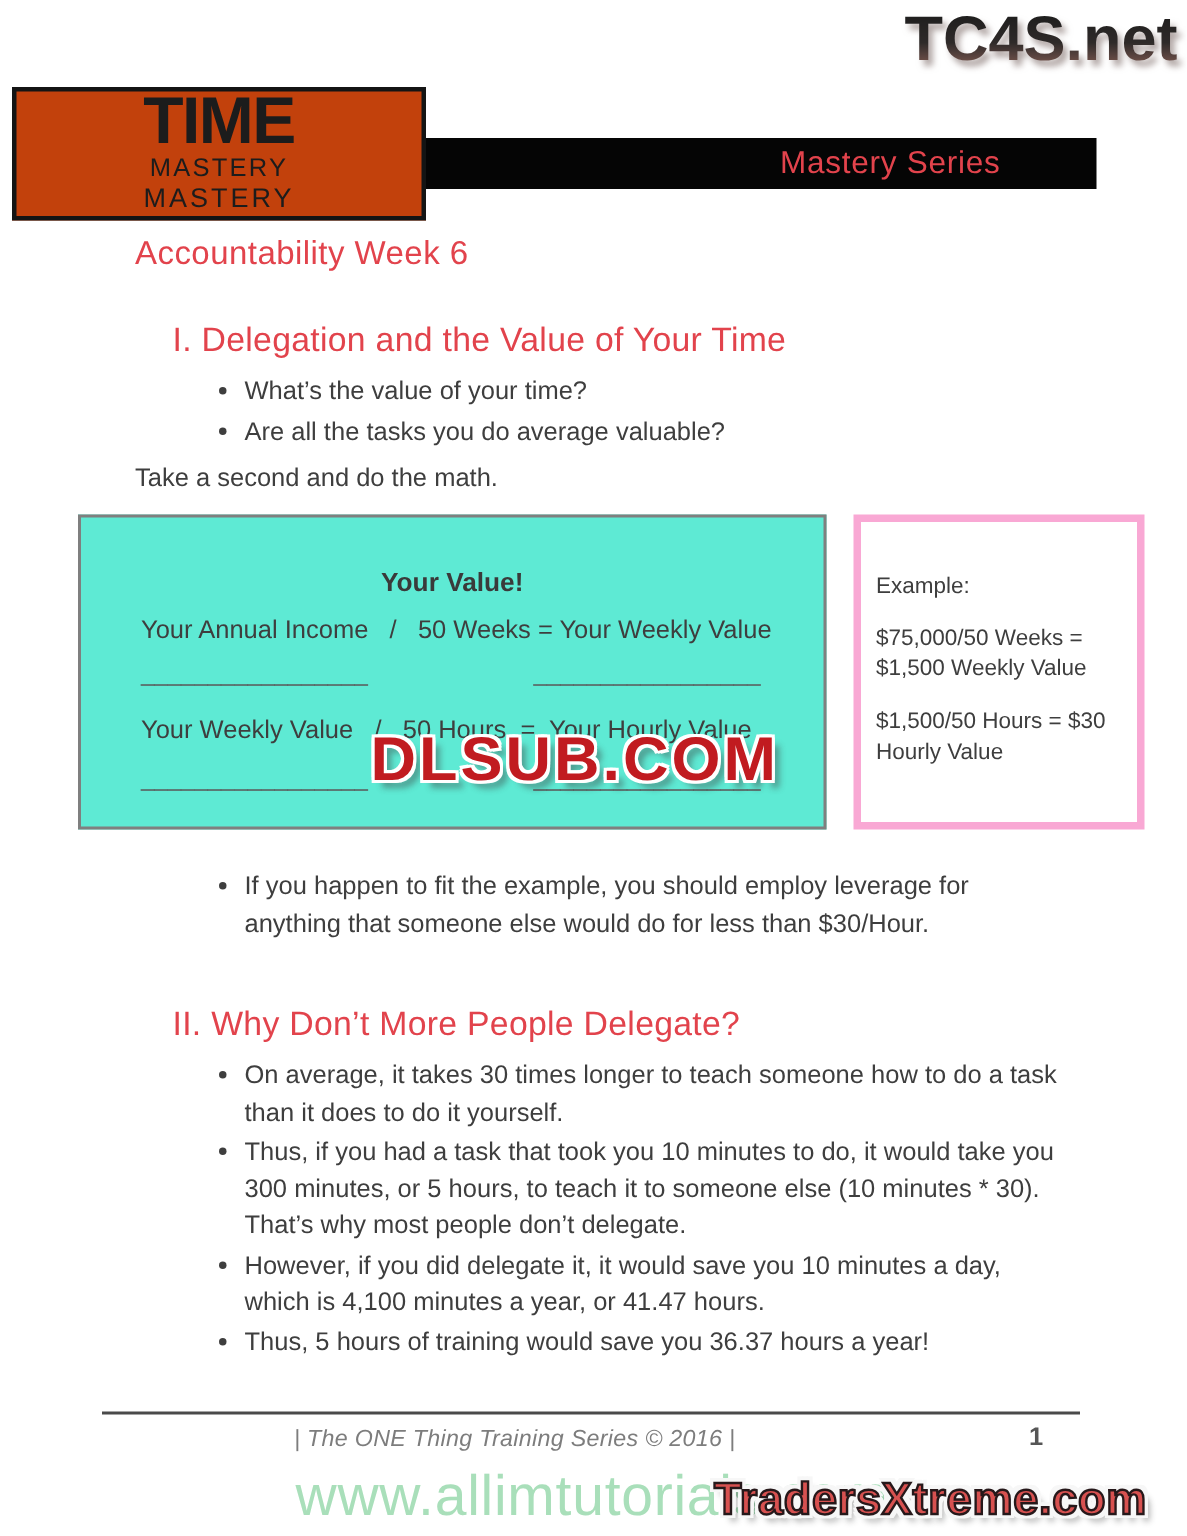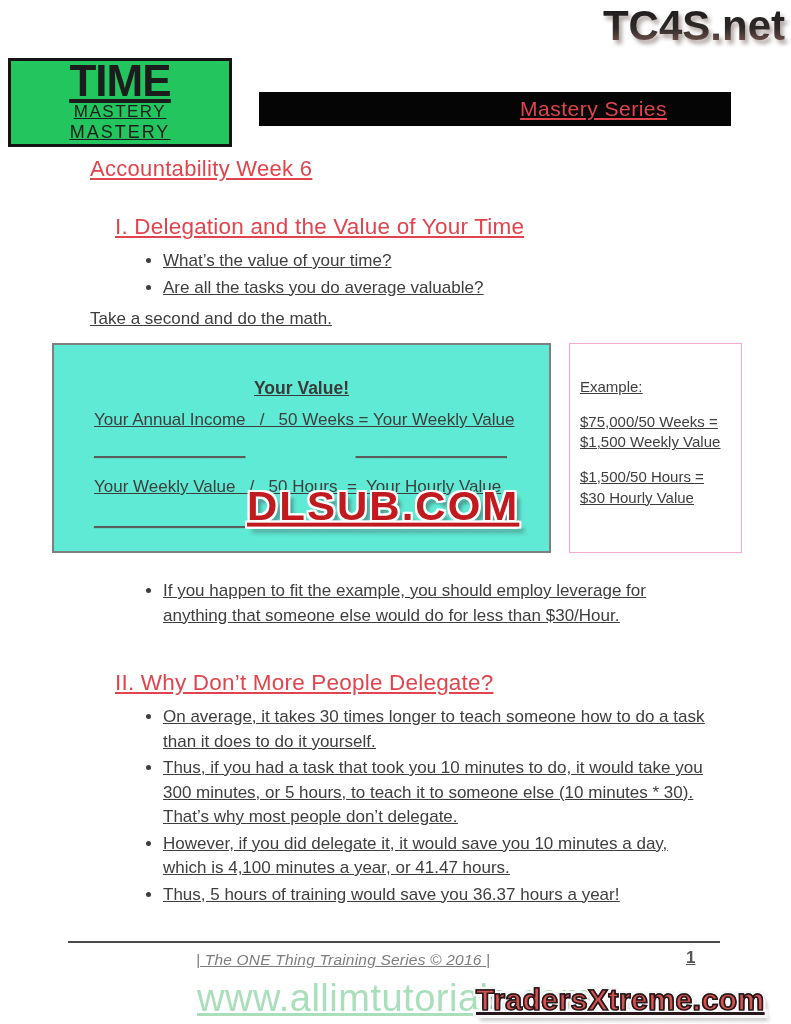"TC4S.net" * { text-decoration: underline -> none }
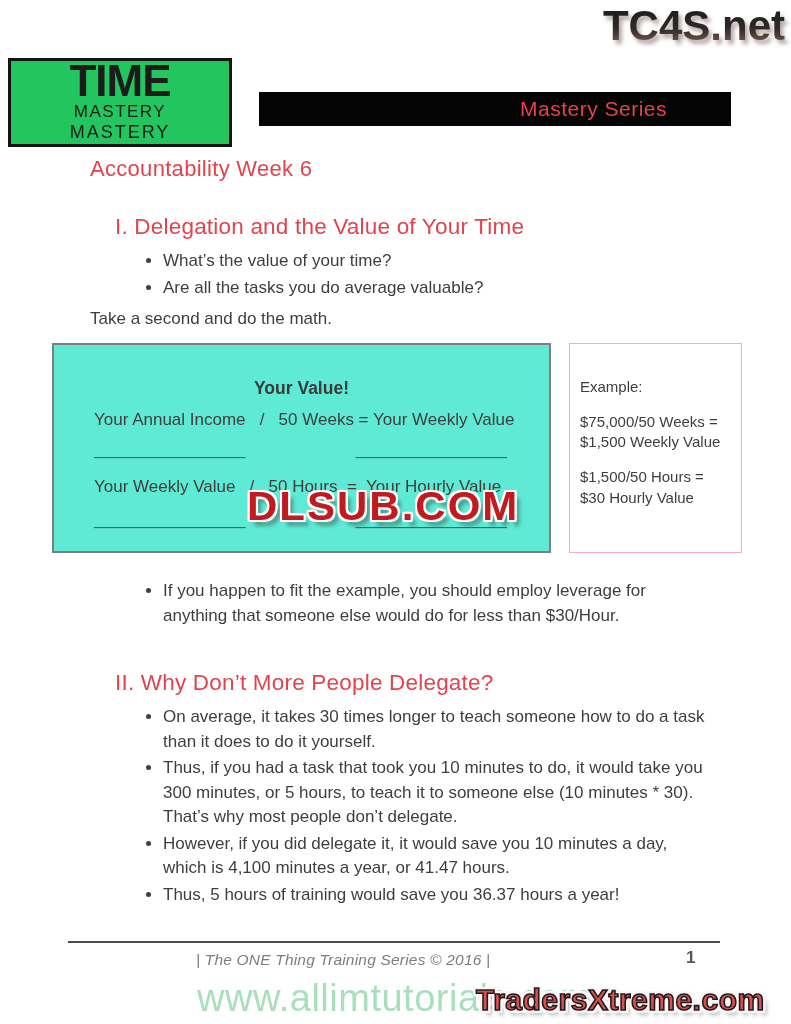"TIME" .logo-box { background: #22c55e -> #c2410c; width: 224px -> 276px }
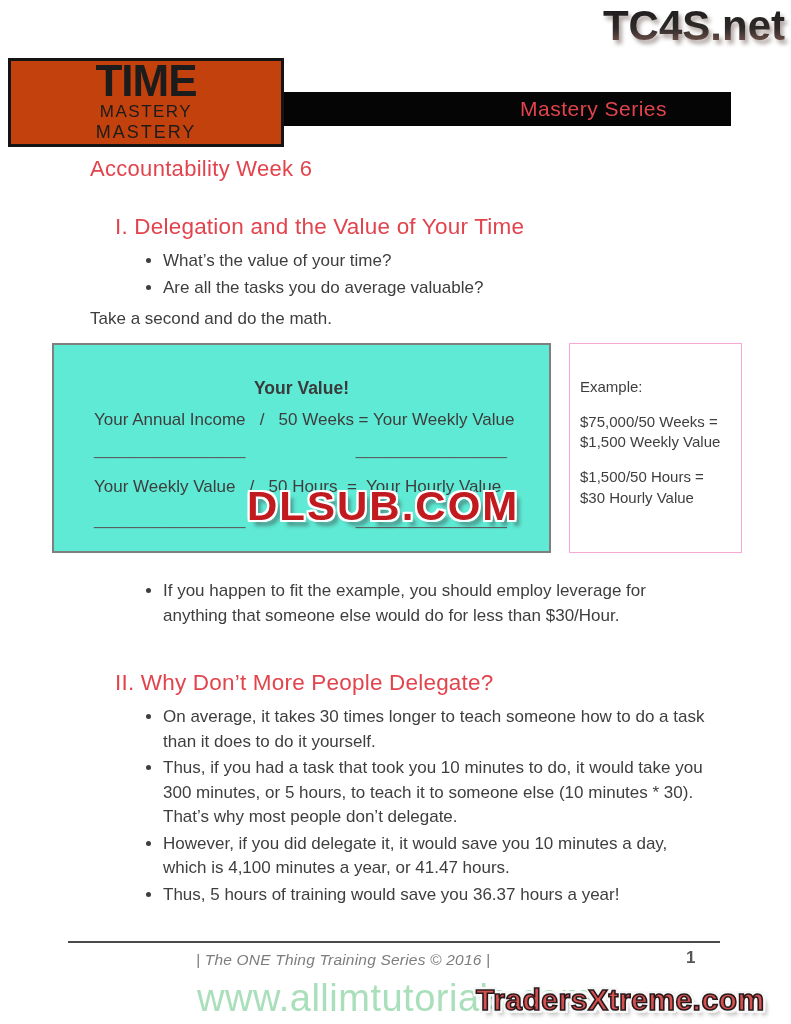"Example:" .example-box { border: 1px solid #f9a8d4 -> 5px solid #f9a8d4; width: 173px -> 194px }
